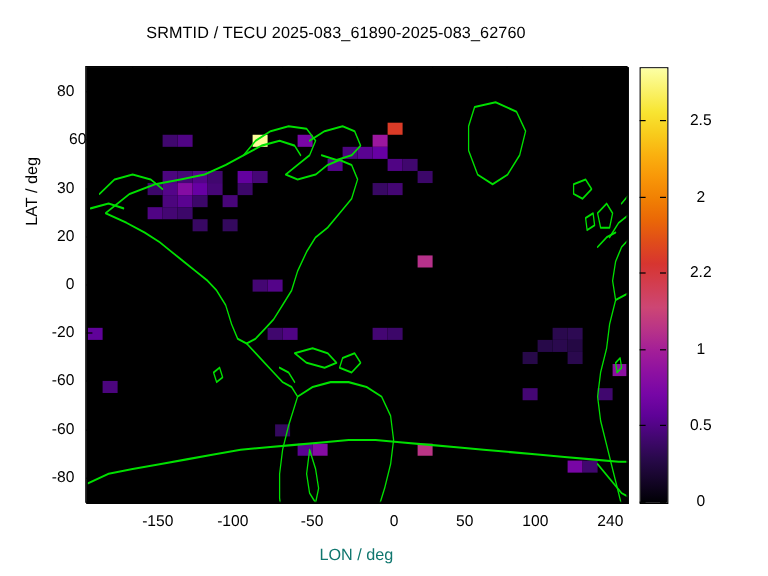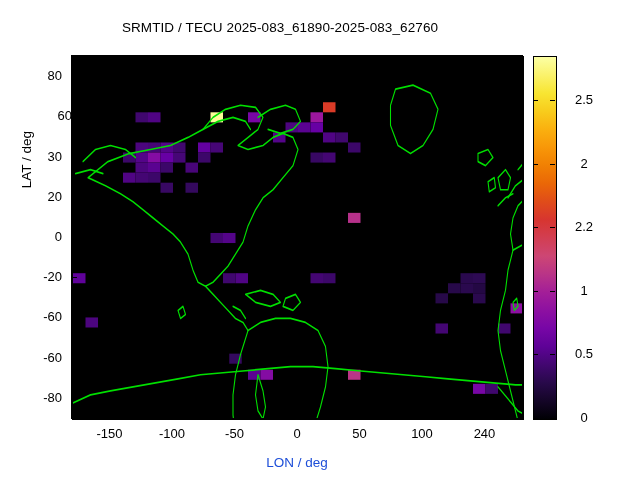"-150" .xtick { text-align: center -> right }
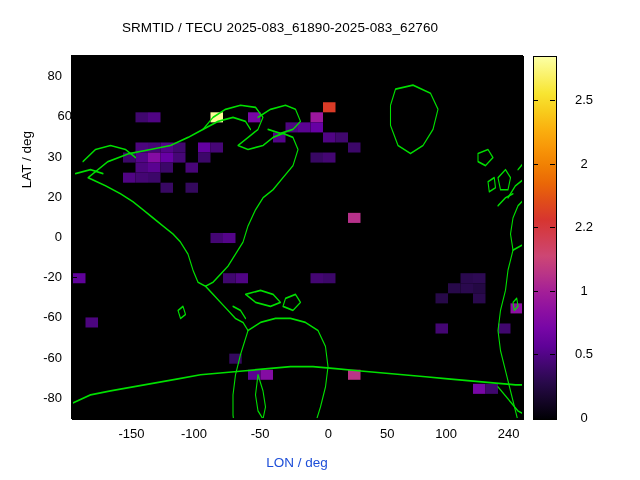"LON / deg" .xlab { color: #1d4ed8 -> #0f766e }
